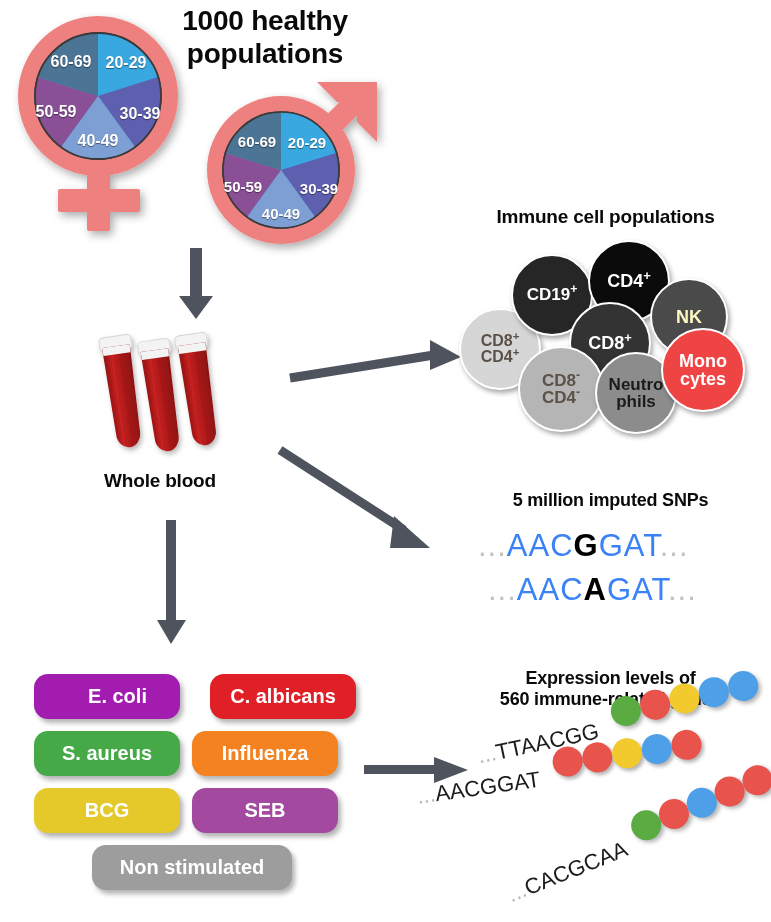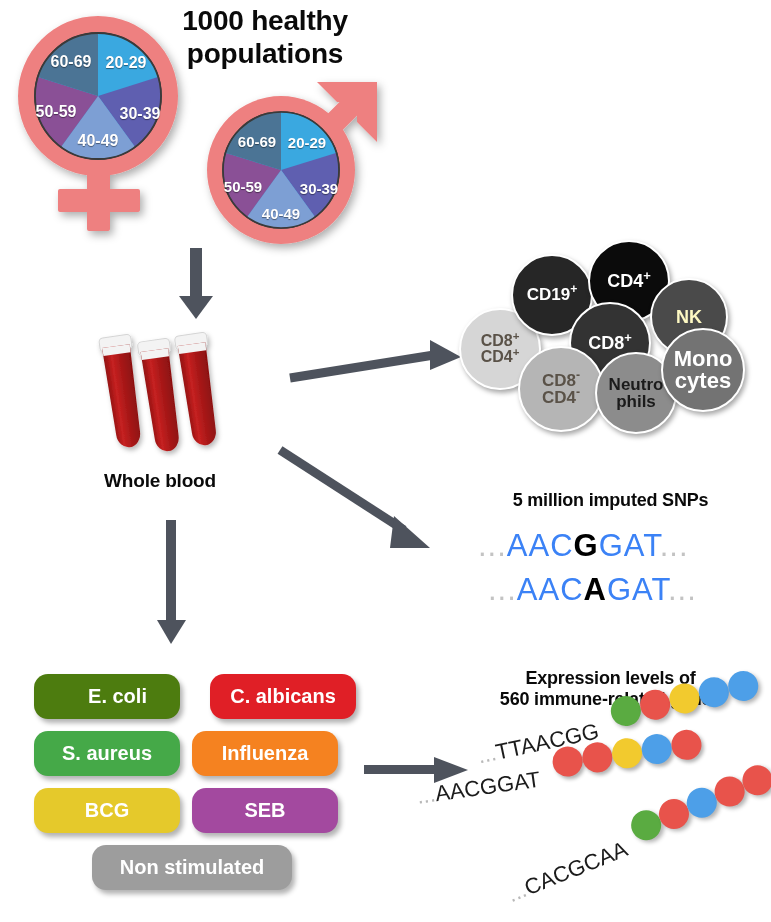"Immune cell populations" div.heading { html: none -> <div>Immune cell populations</div> }
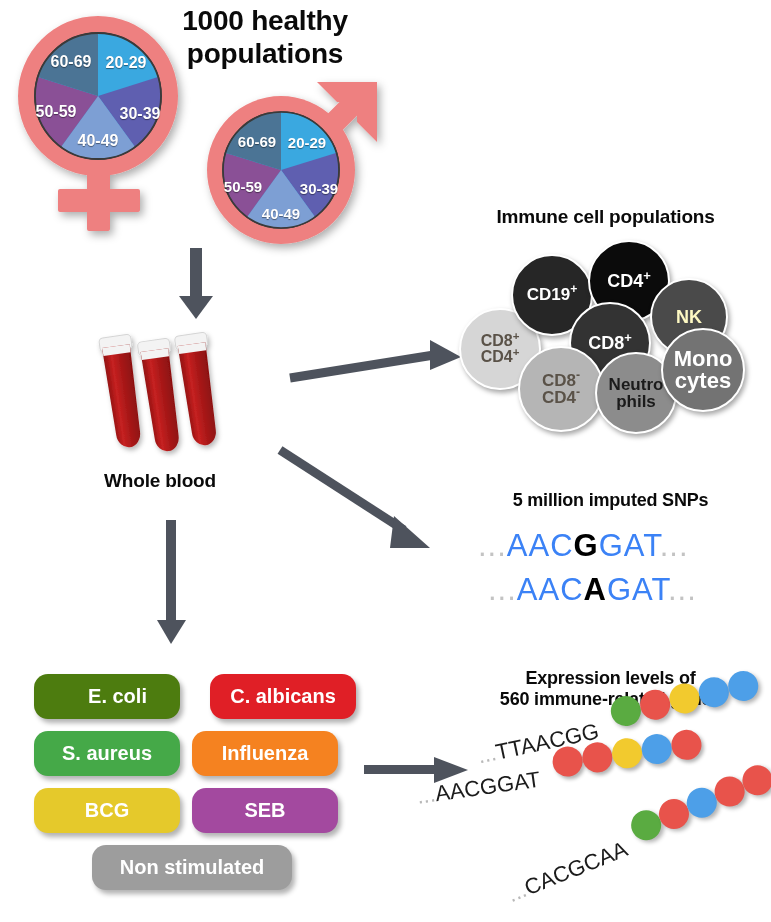"Mono" div.cell { background: #737373 -> #ef4444; font-size: 22px -> 18px }
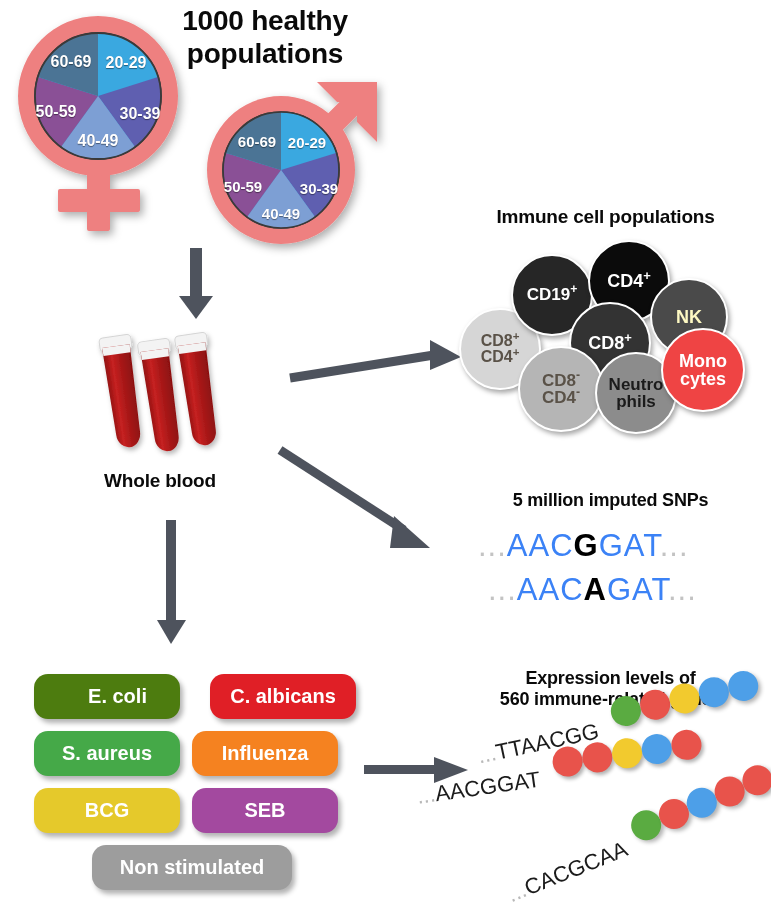"E. coli" div.stim { background: #4d7c0f -> #a21caf }
